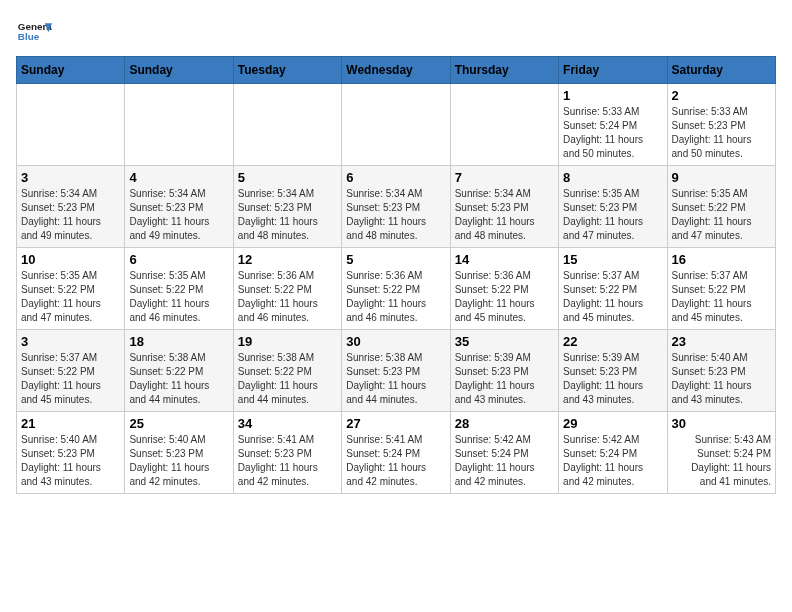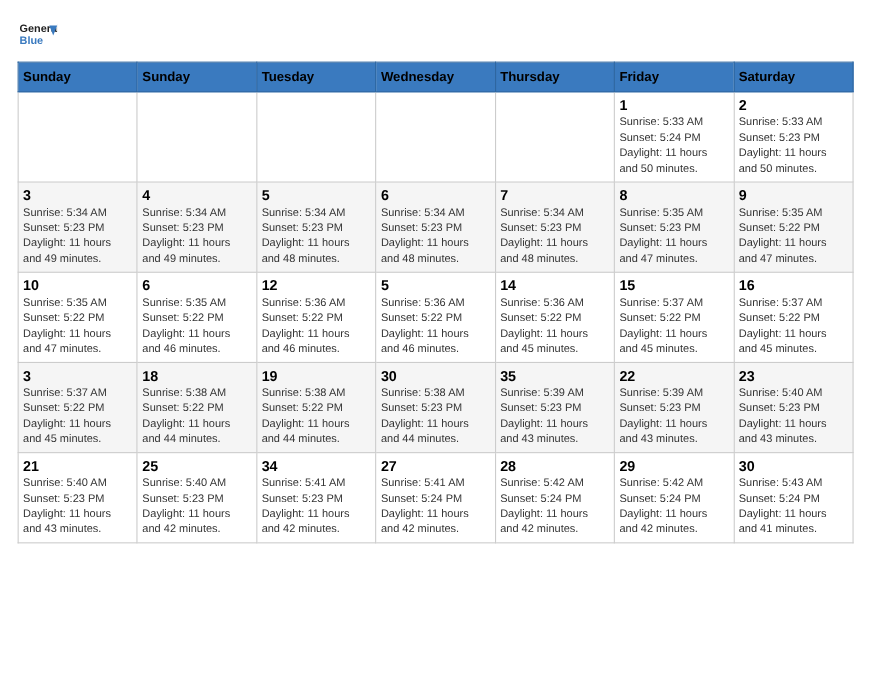"Sunrise: 5:43 AM" div.day-info { text-align: none -> right }
